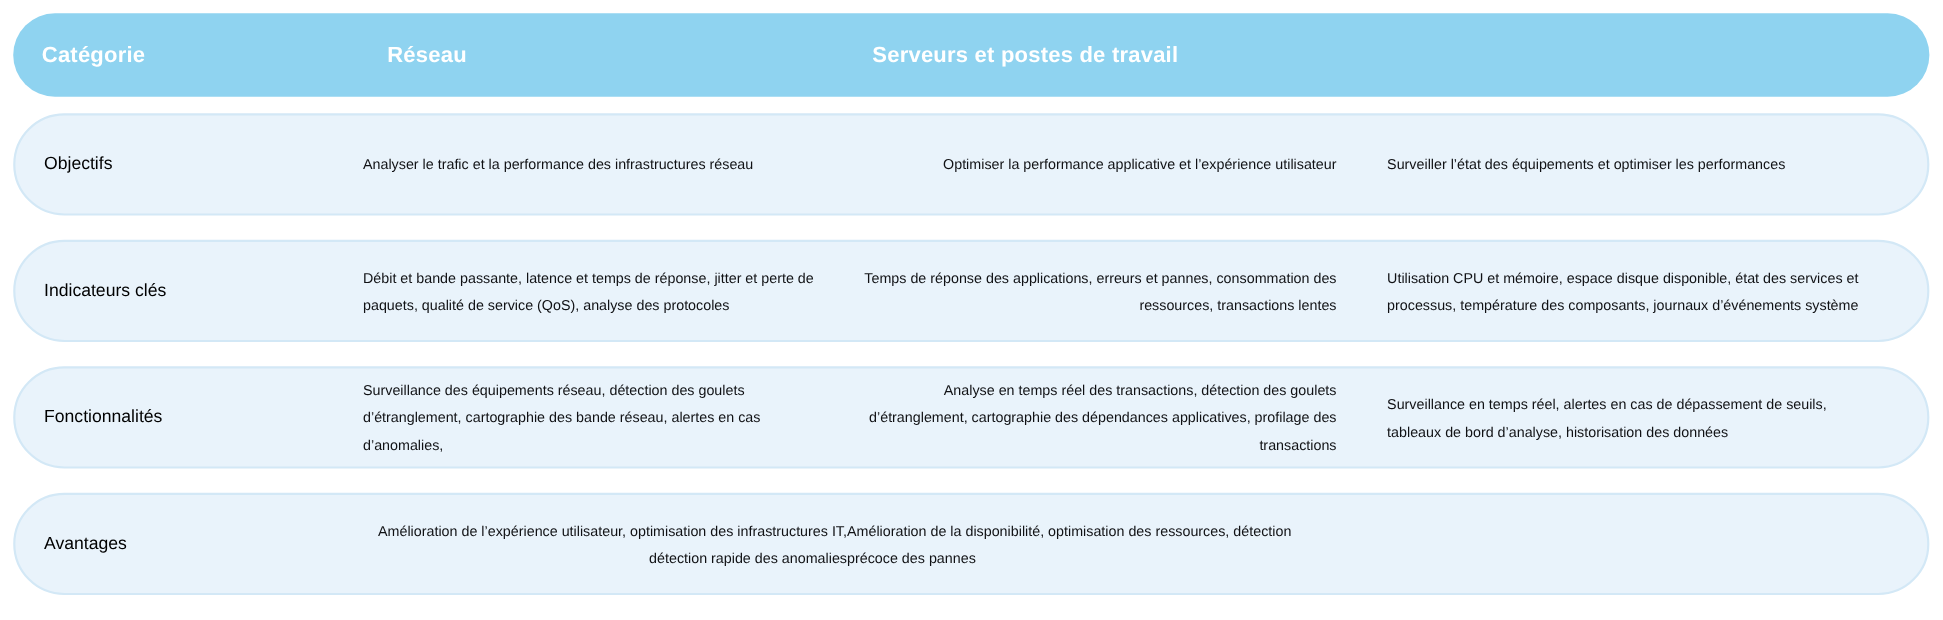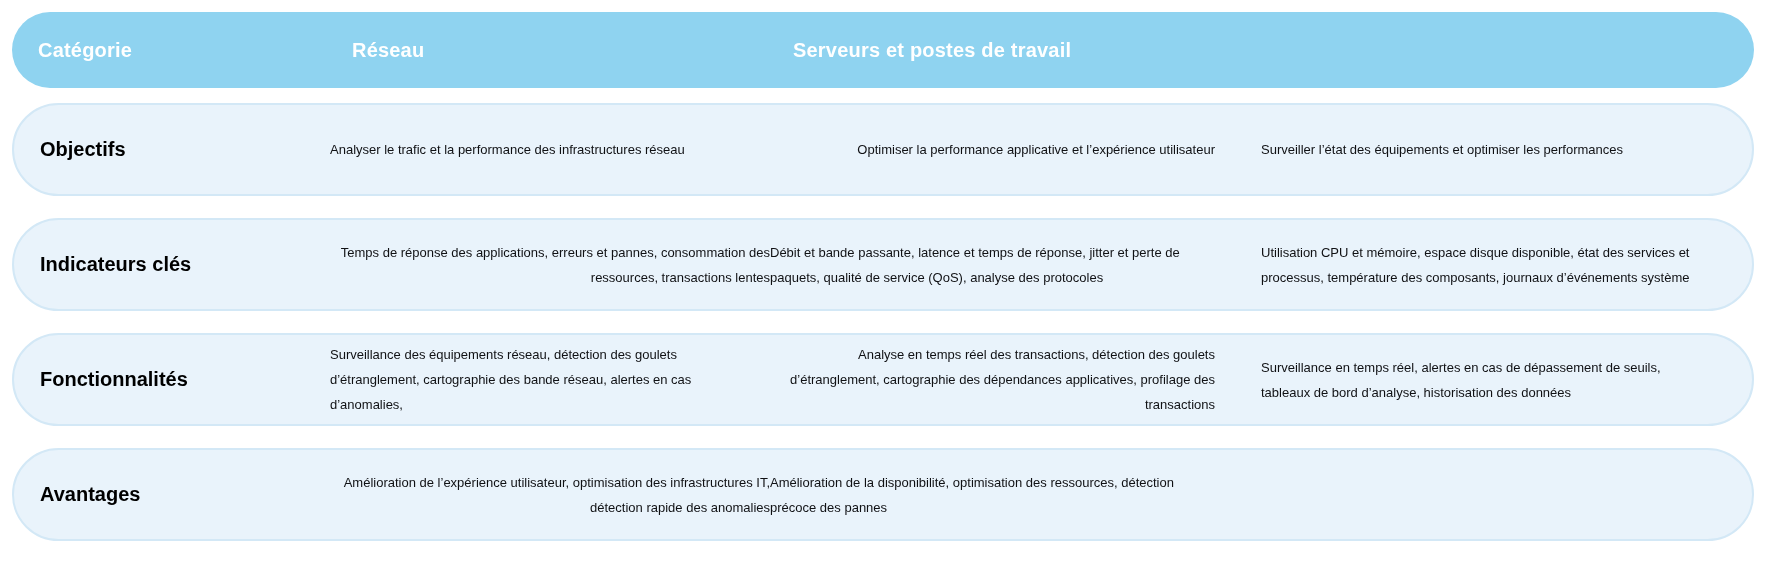"Objectifs" .cell.label { font-size: 20px -> 16px; font-weight: bold -> normal }
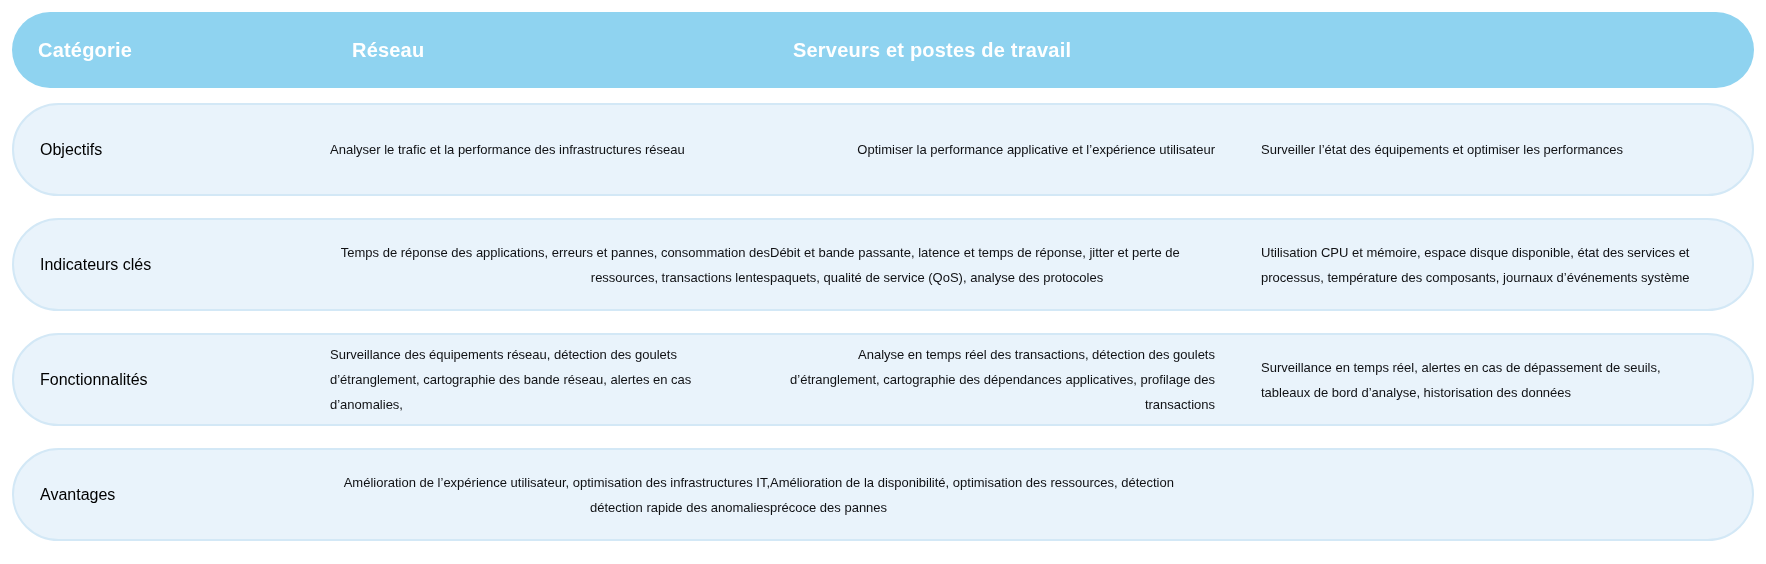"Temps de réponse des applications," div.cell { order: before "Débit et bande passante, latence" -> after "Débit et bande passante, latence" }
